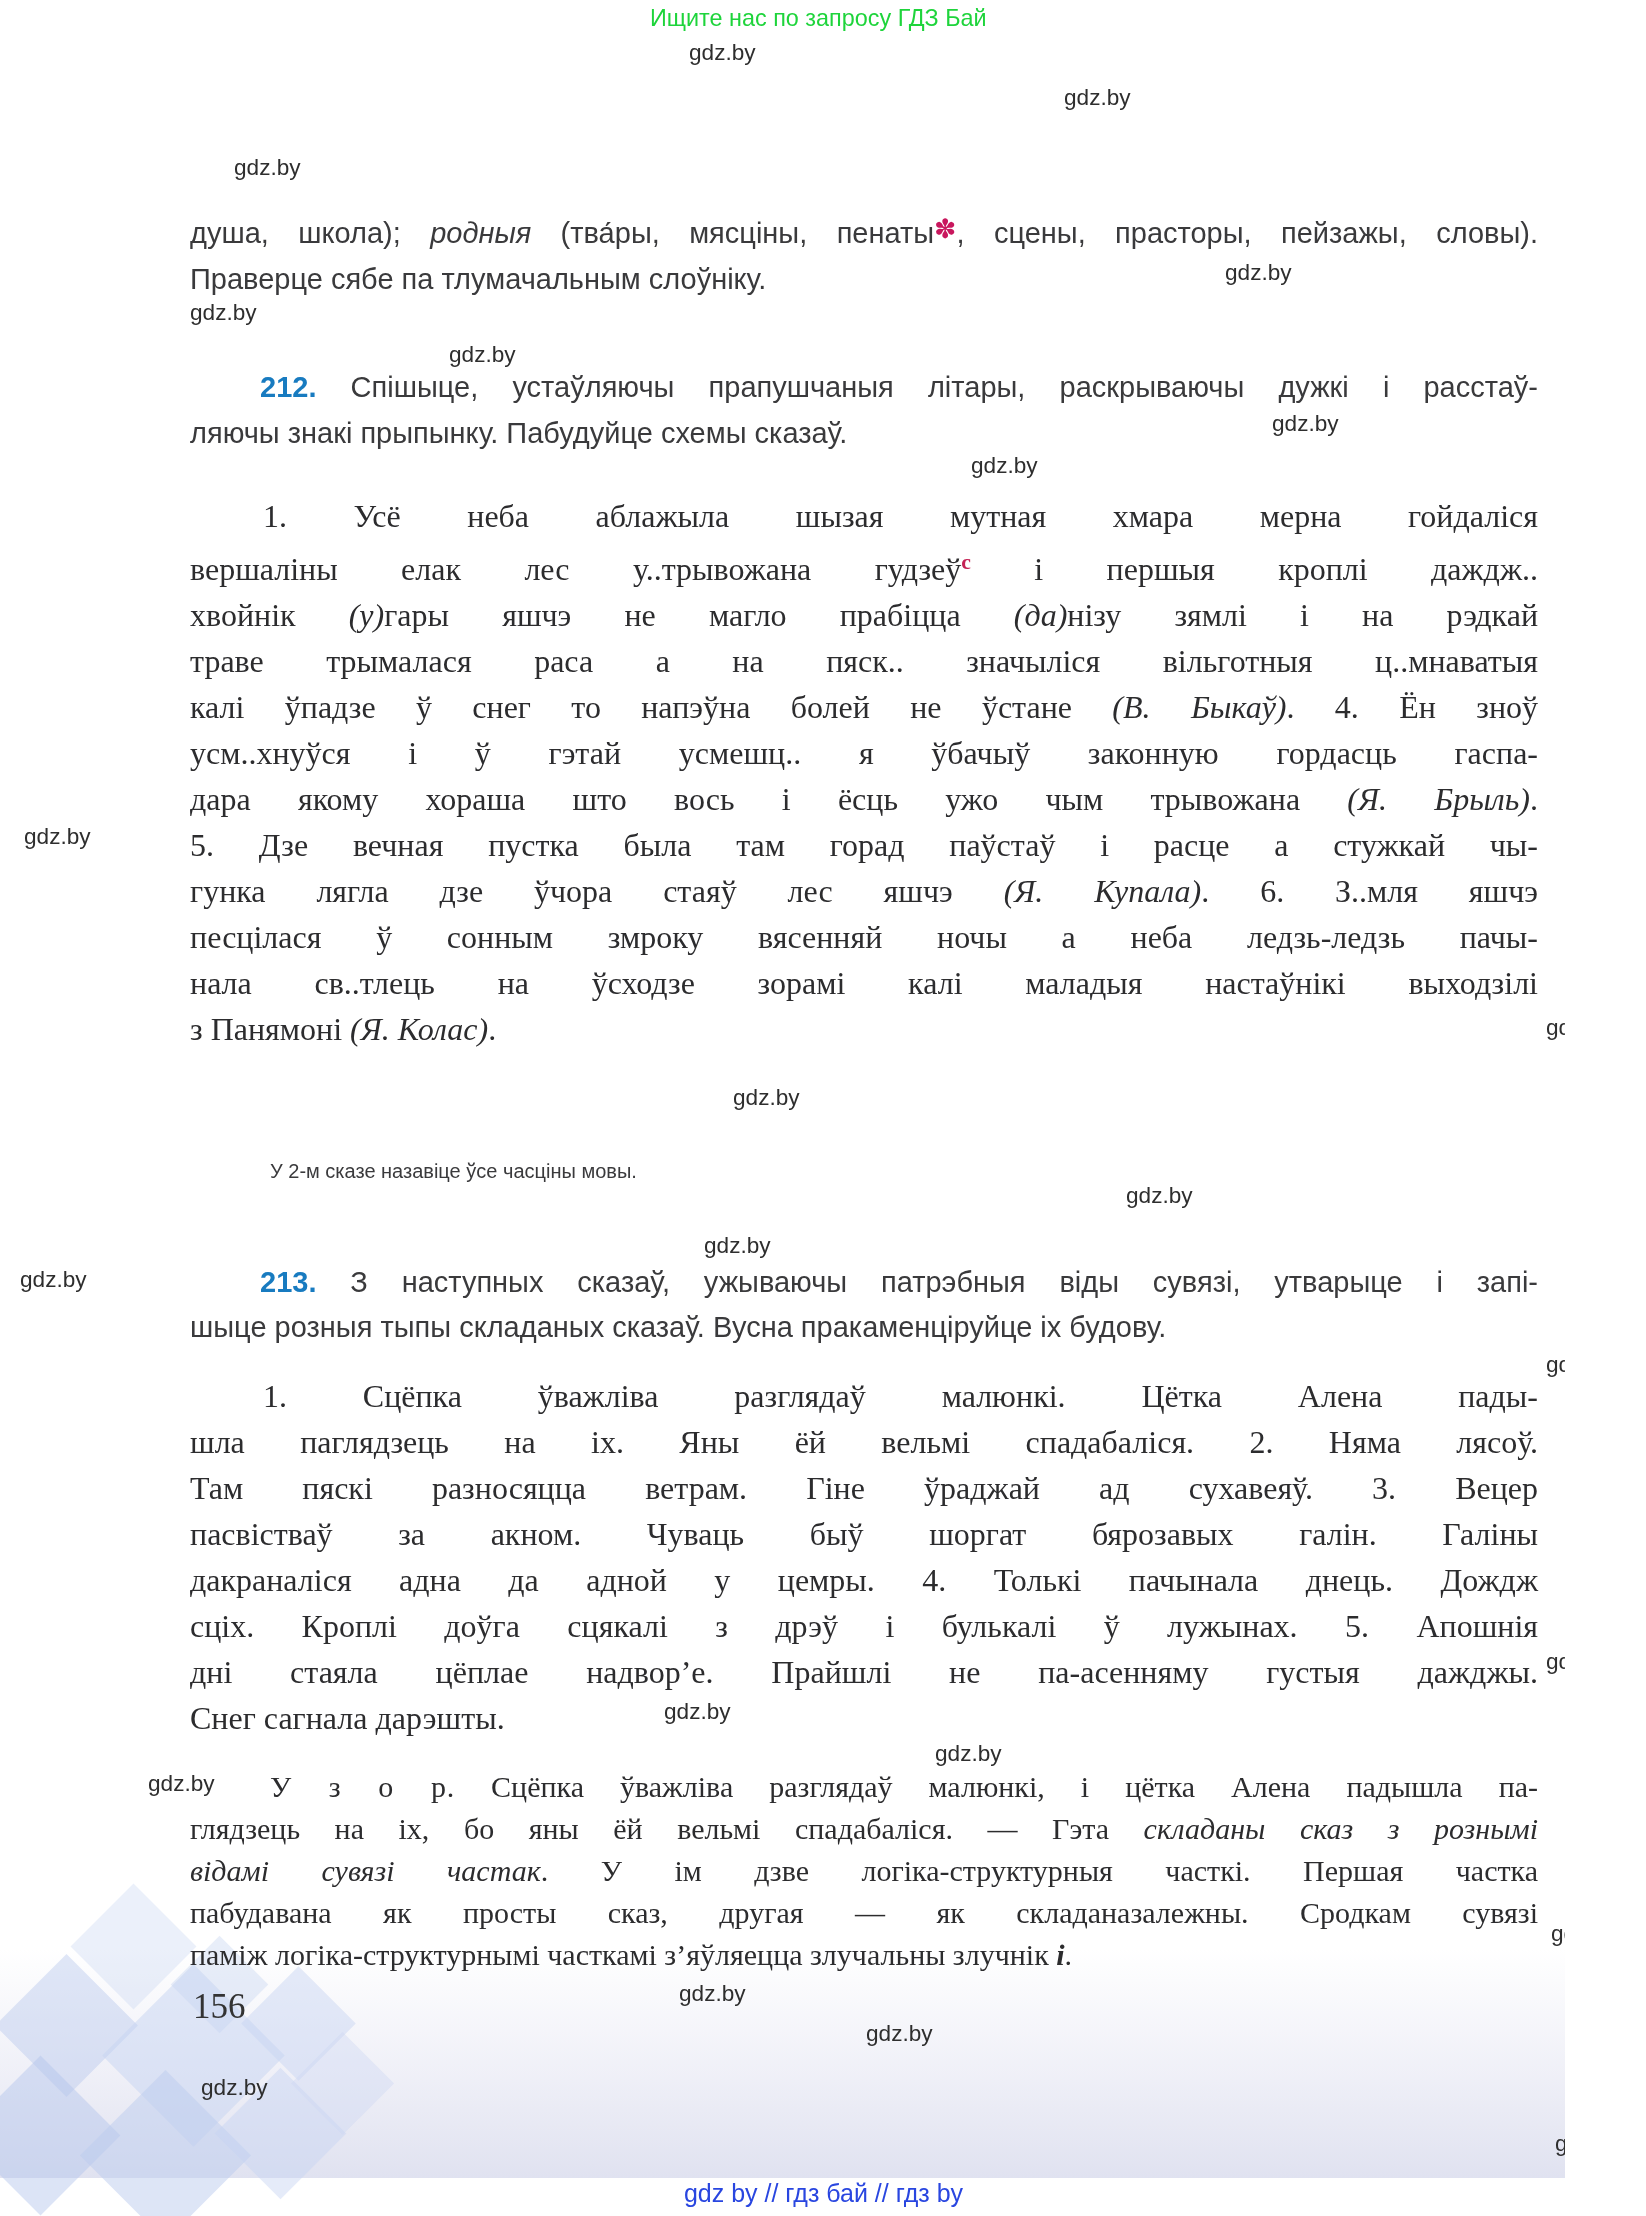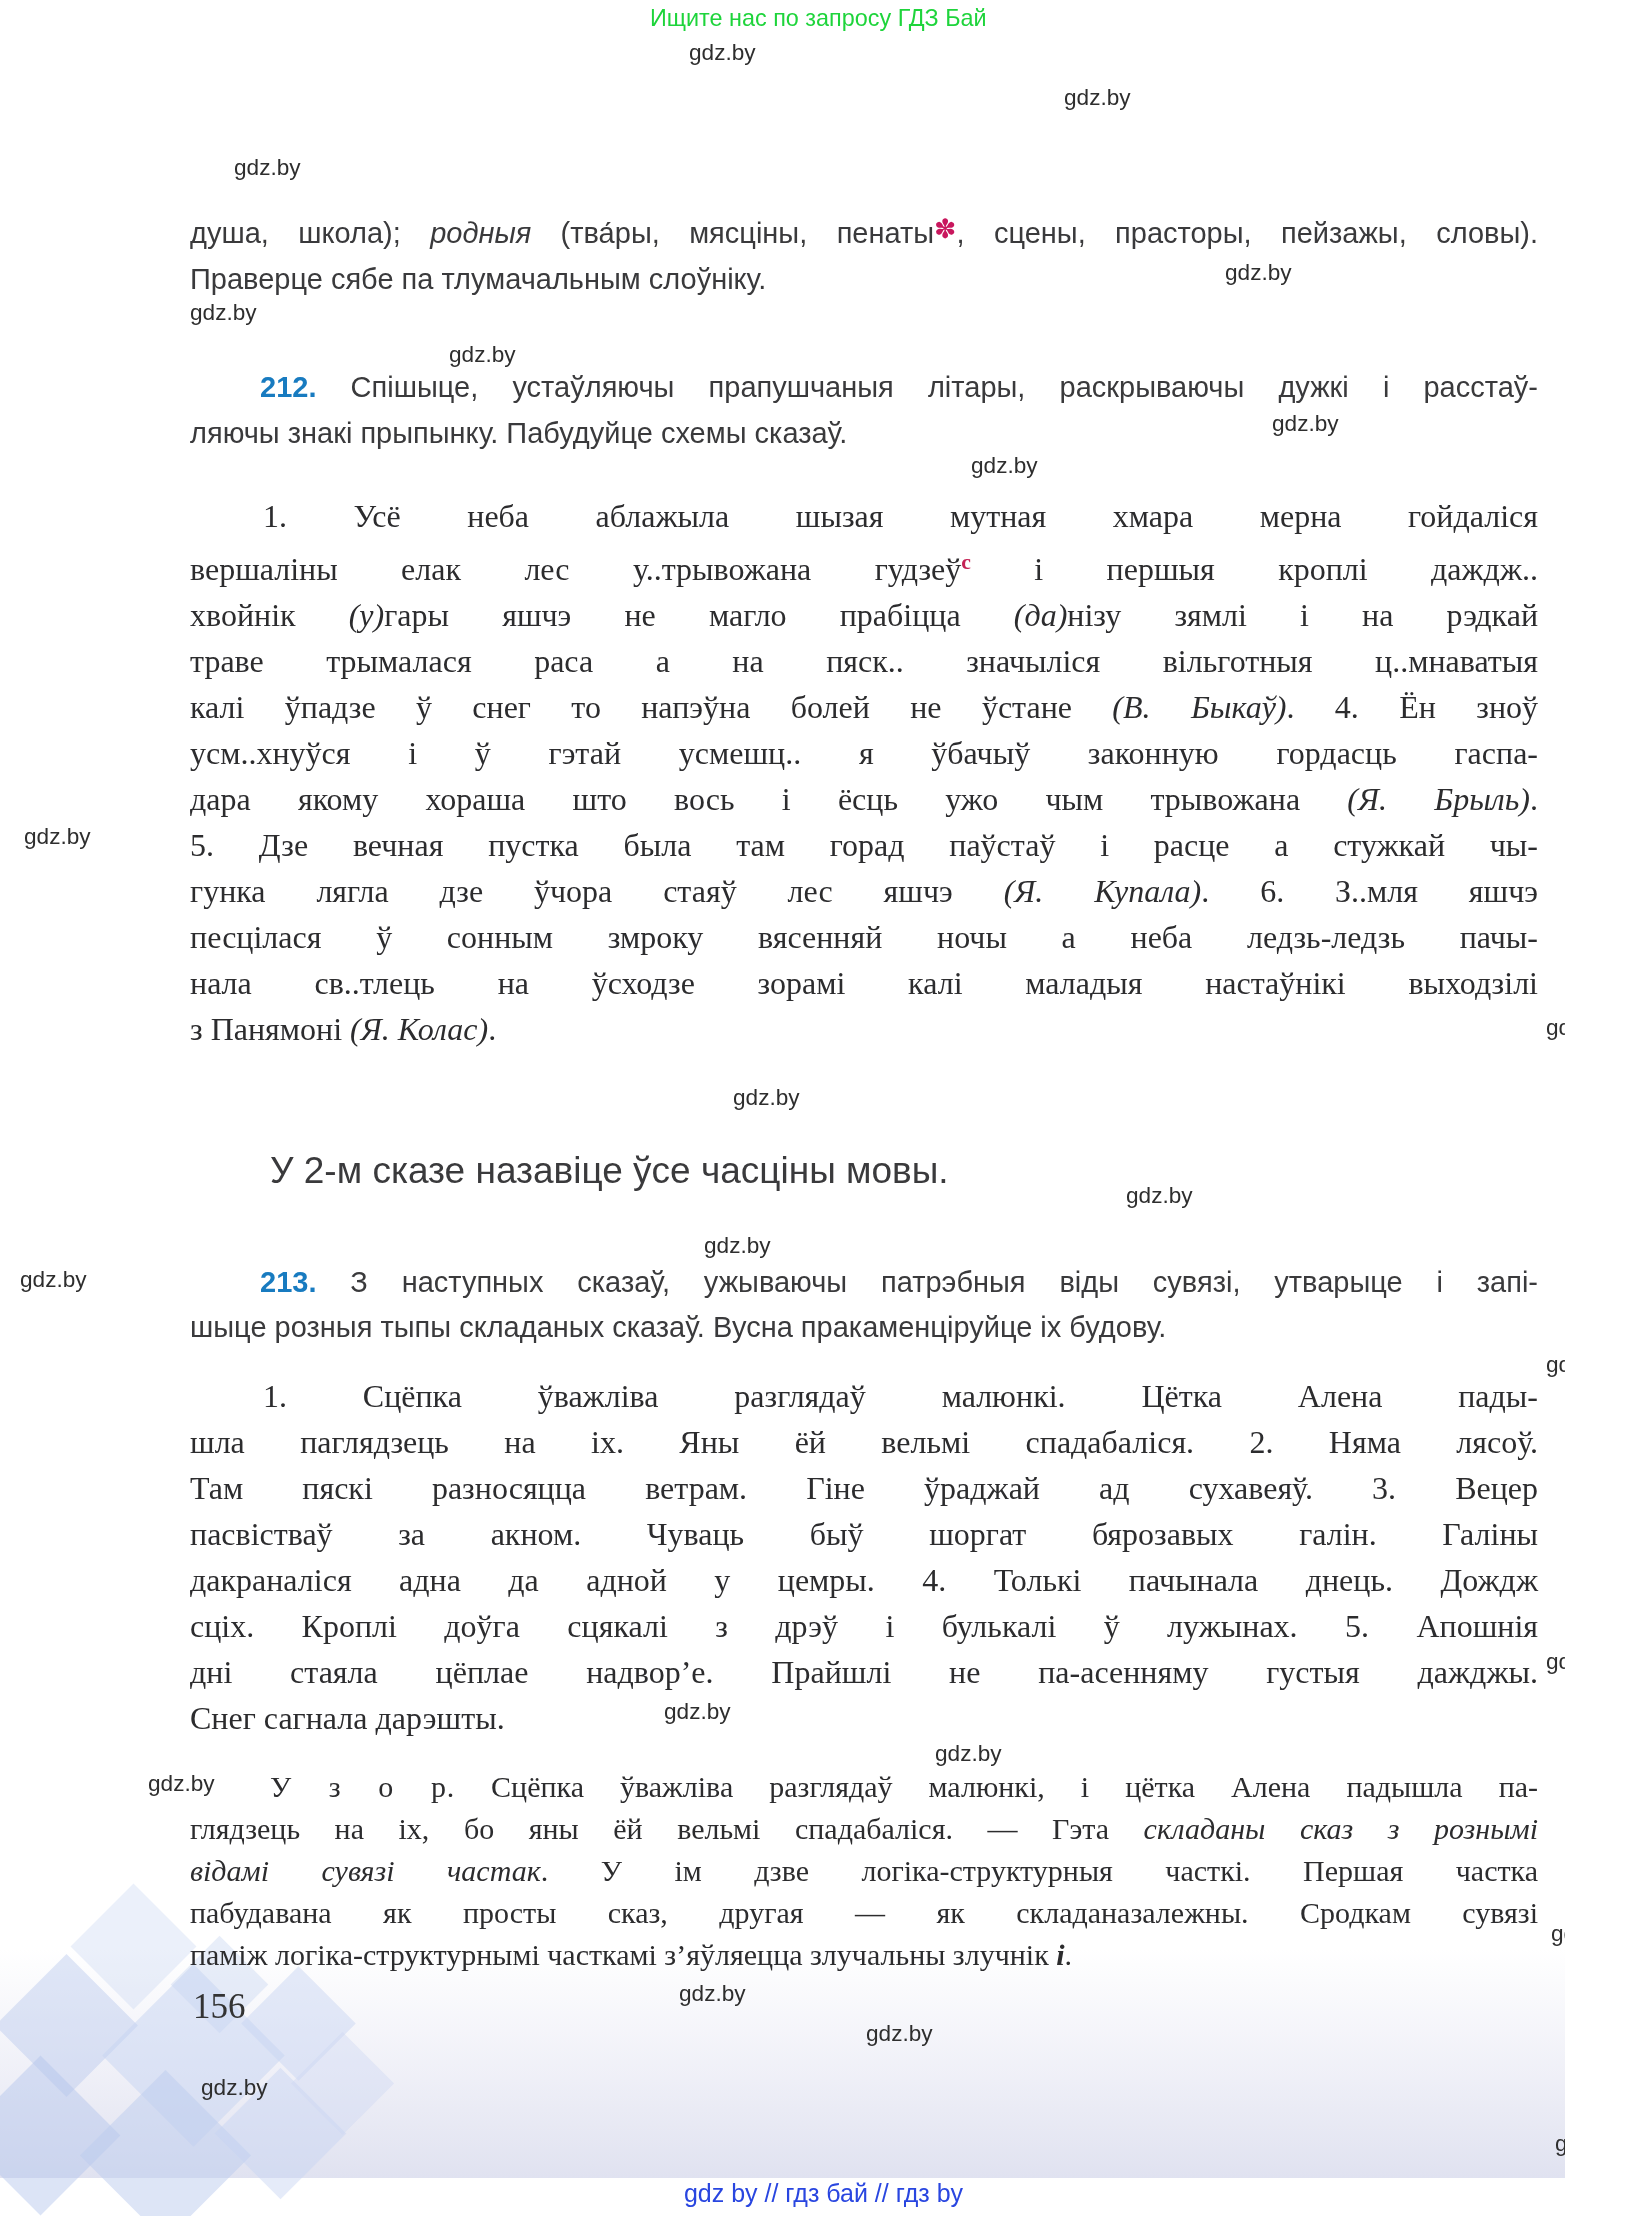"У 2-м сказе назавіце ўсе" .task-line { font-size: 37px -> 20px }
